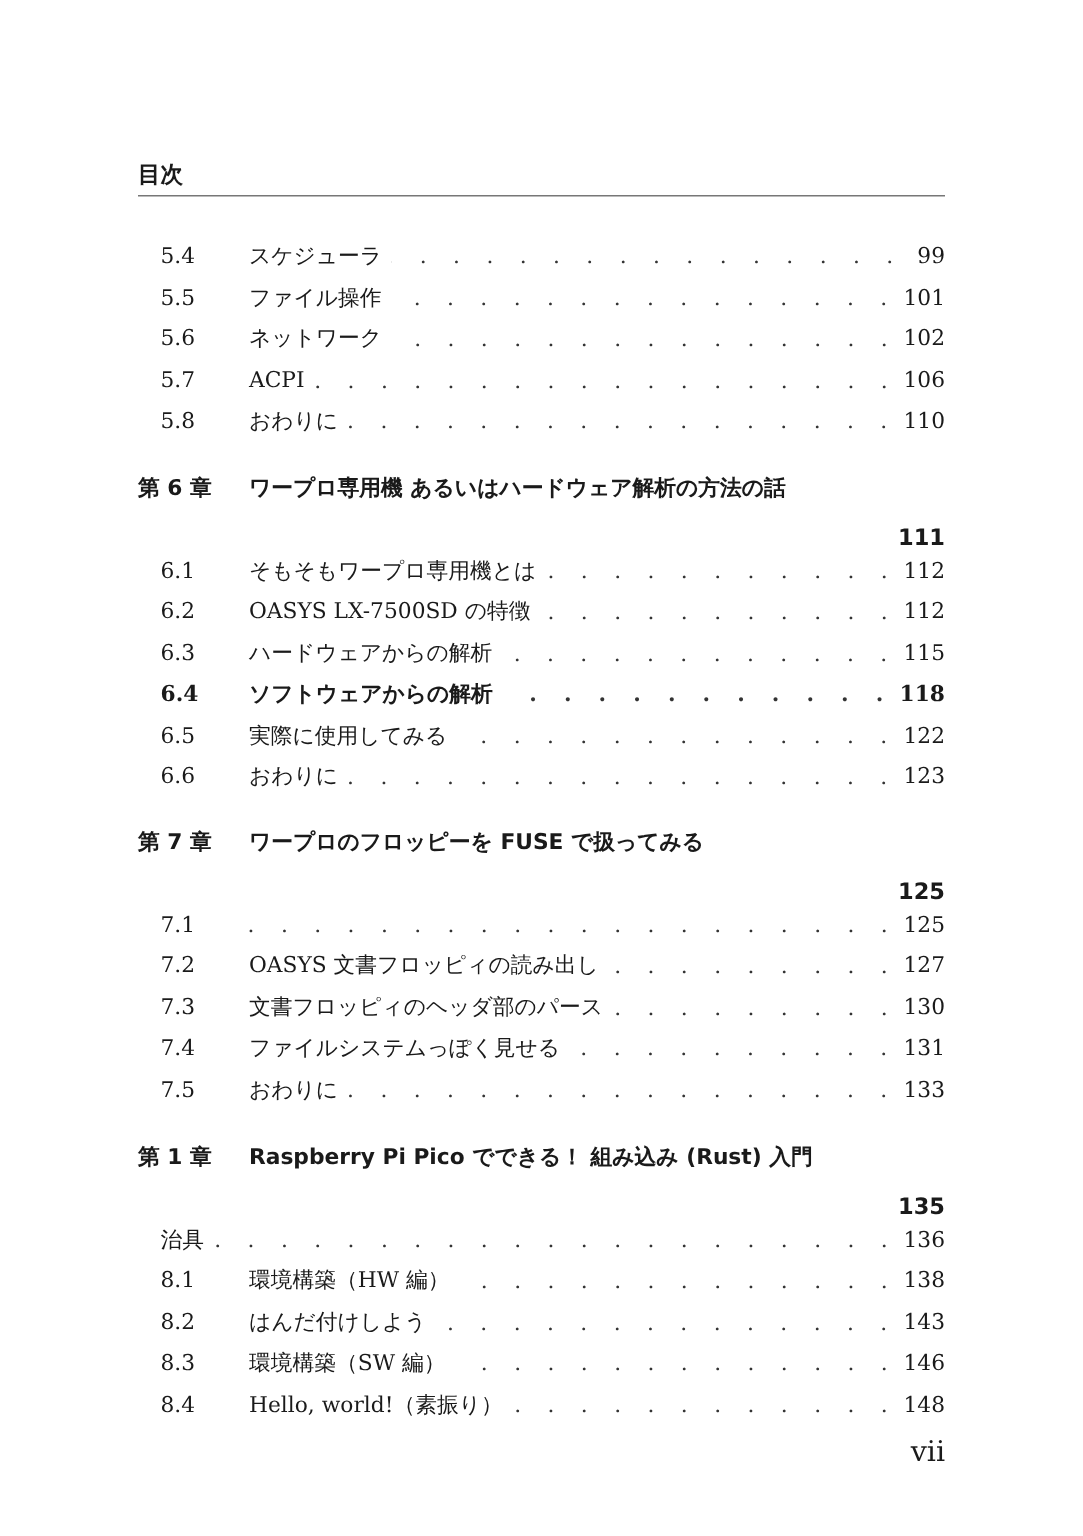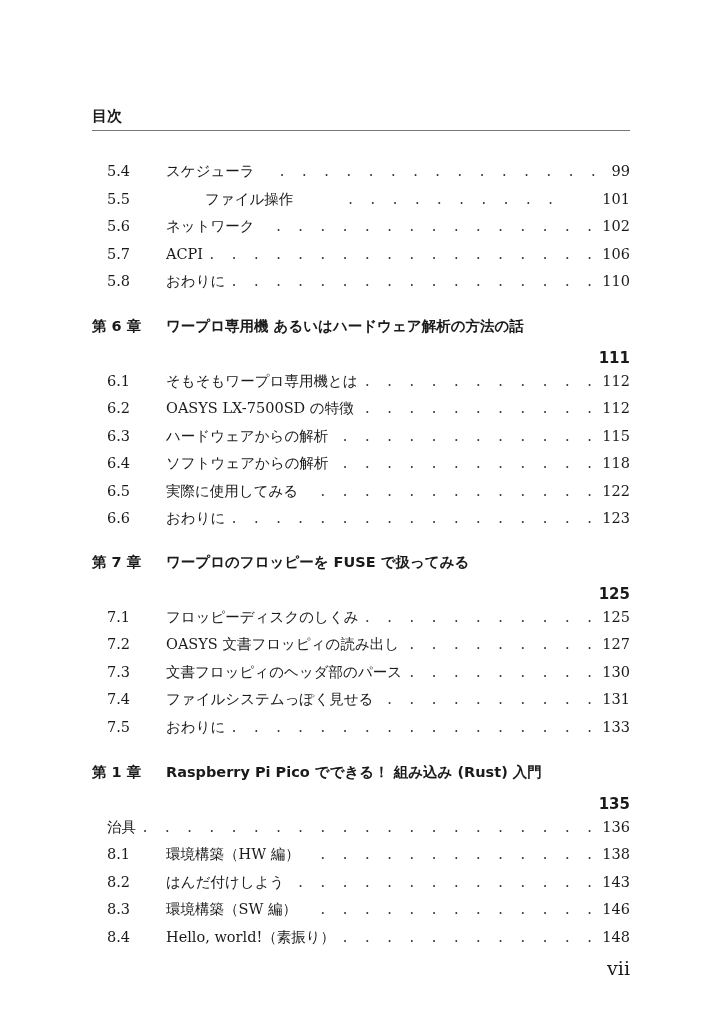"5.5" div.entry { gap: 39px -> none }
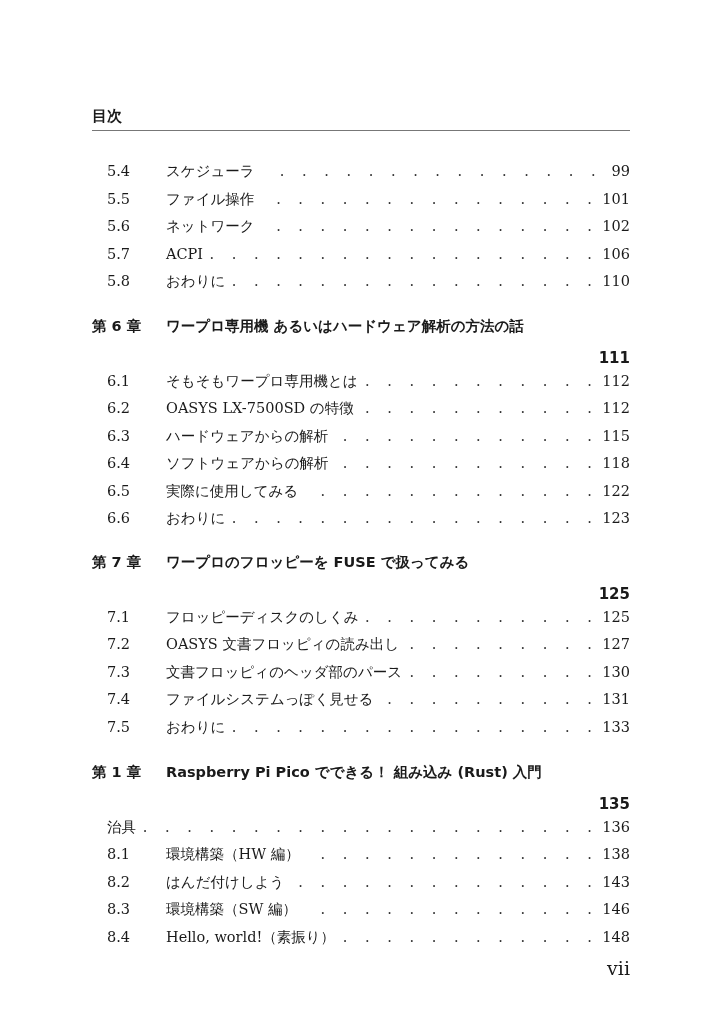"6.4" div.entry { font-weight: none -> bold }
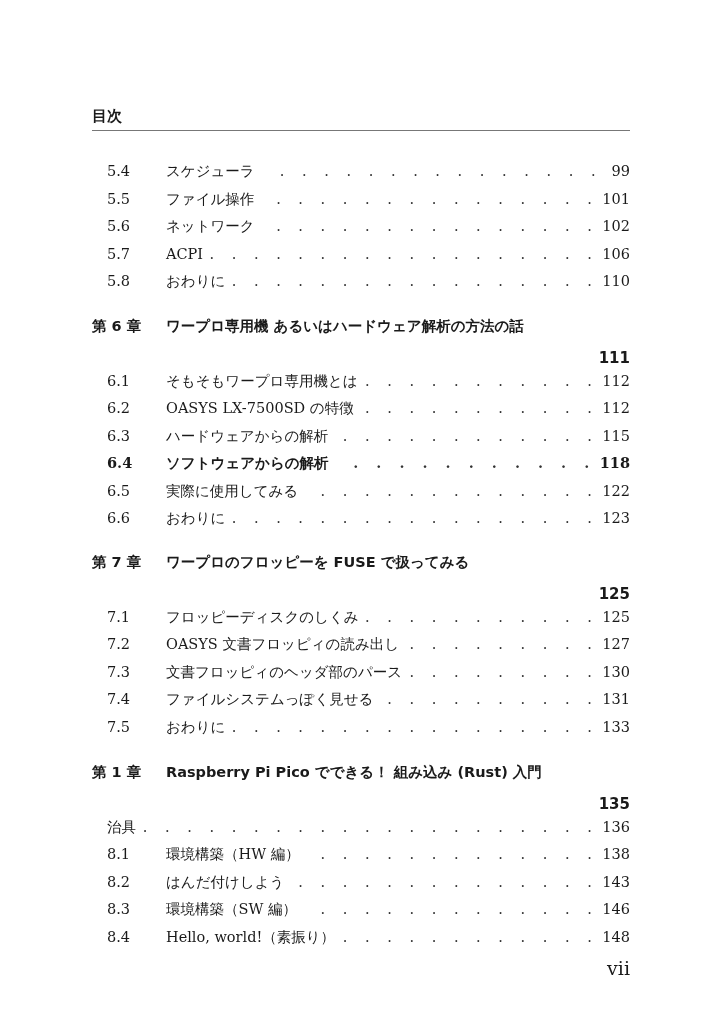"フロッピーディスクのしくみ" span.title { html: <span>フロッピーディスクのしくみ</span> -> none }
